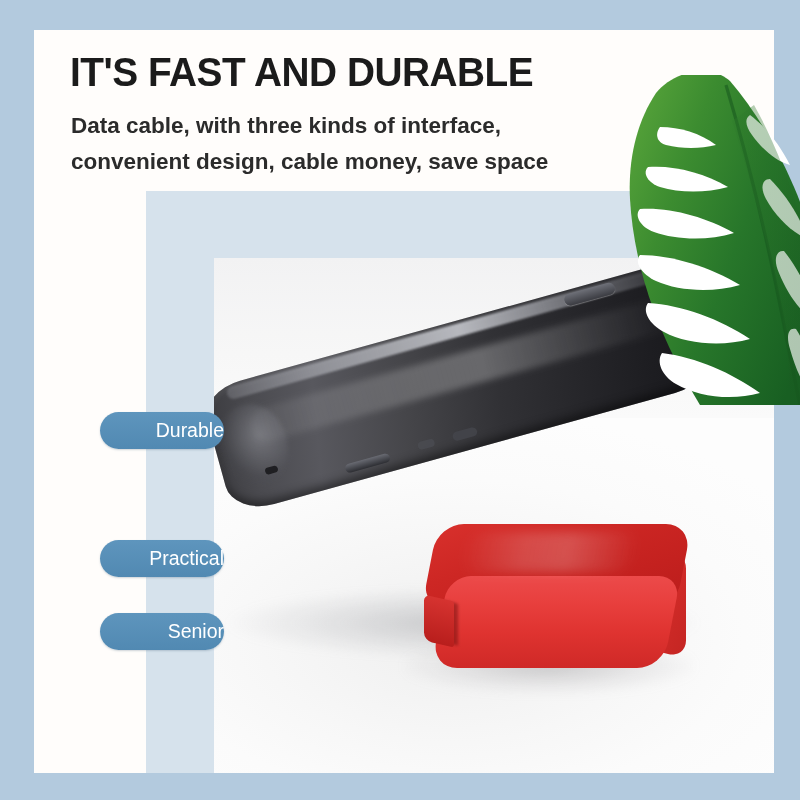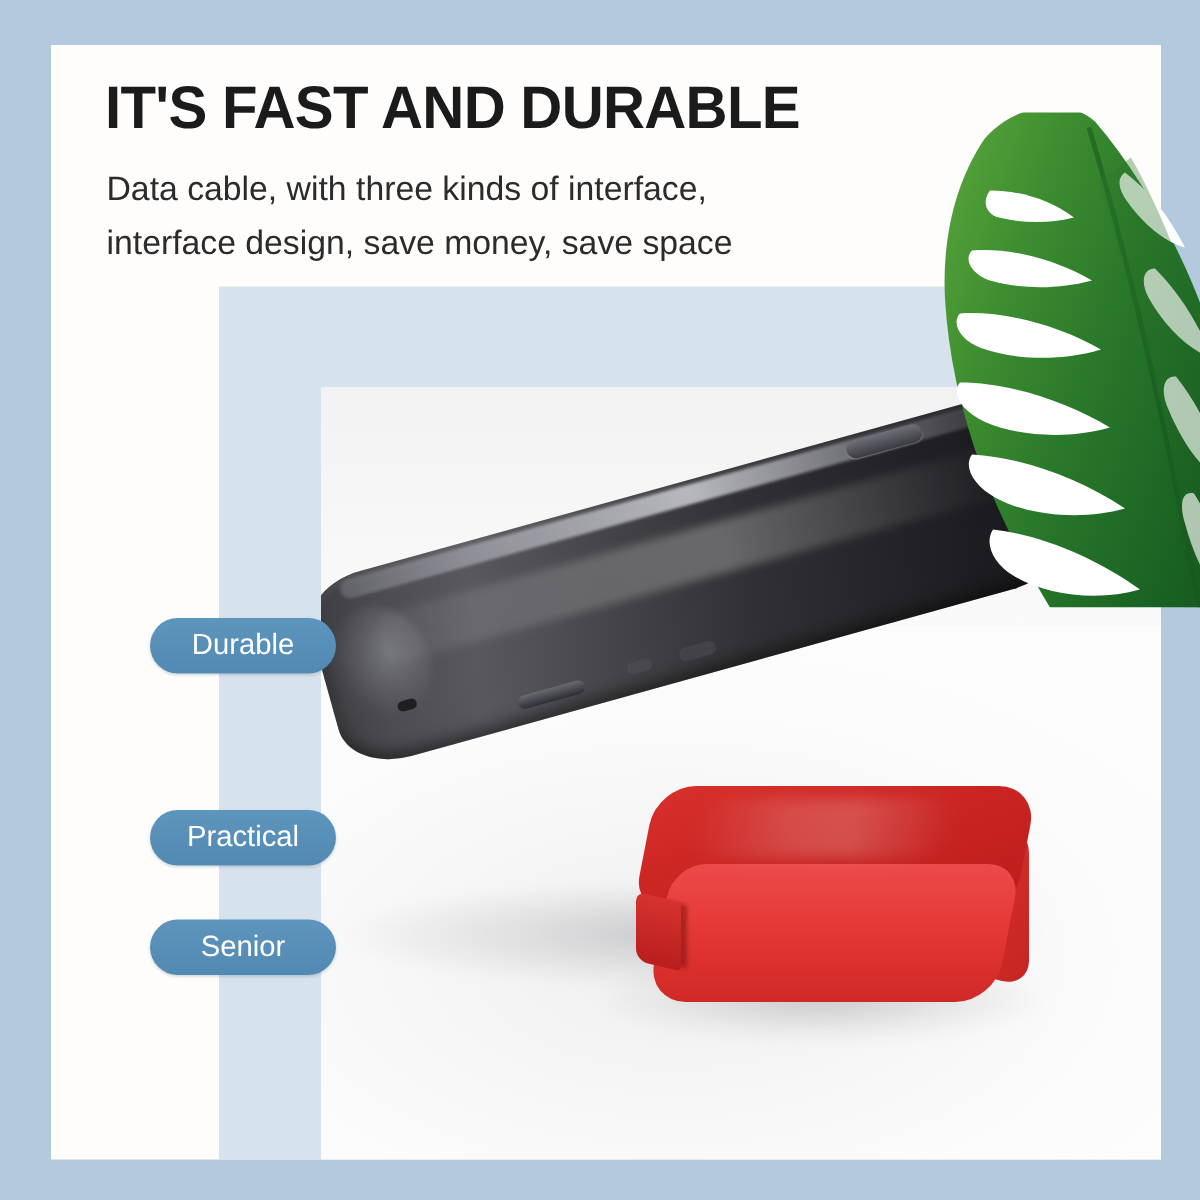"Data cable, with three kinds" .subtitle { font-weight: none -> bold }
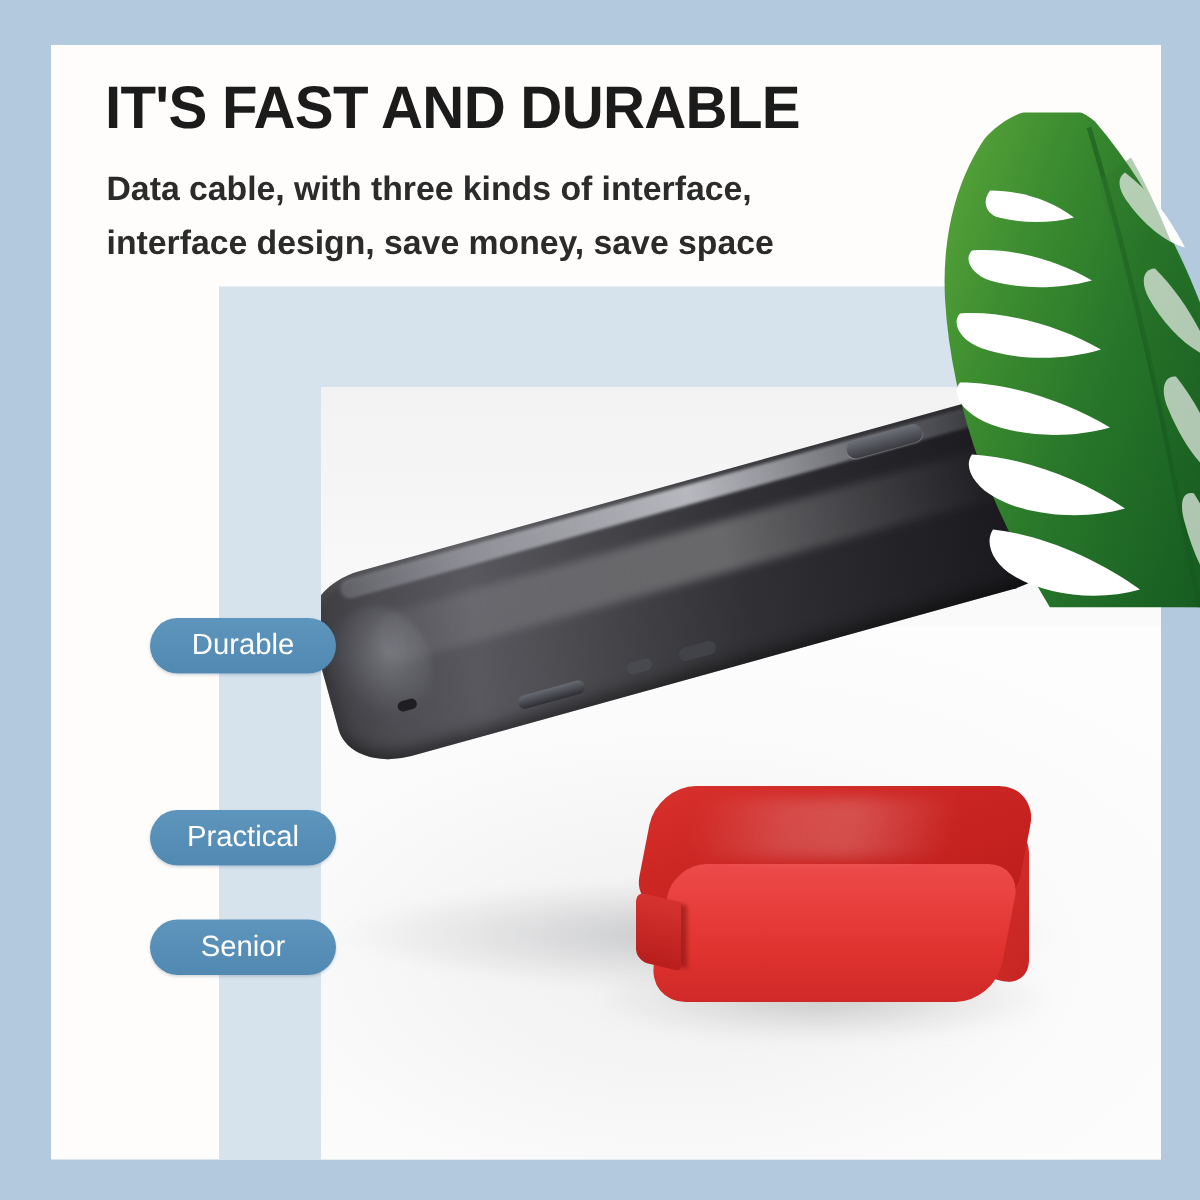"interface design, save money, save" span { text: interface design, save -> convenient design, cable }
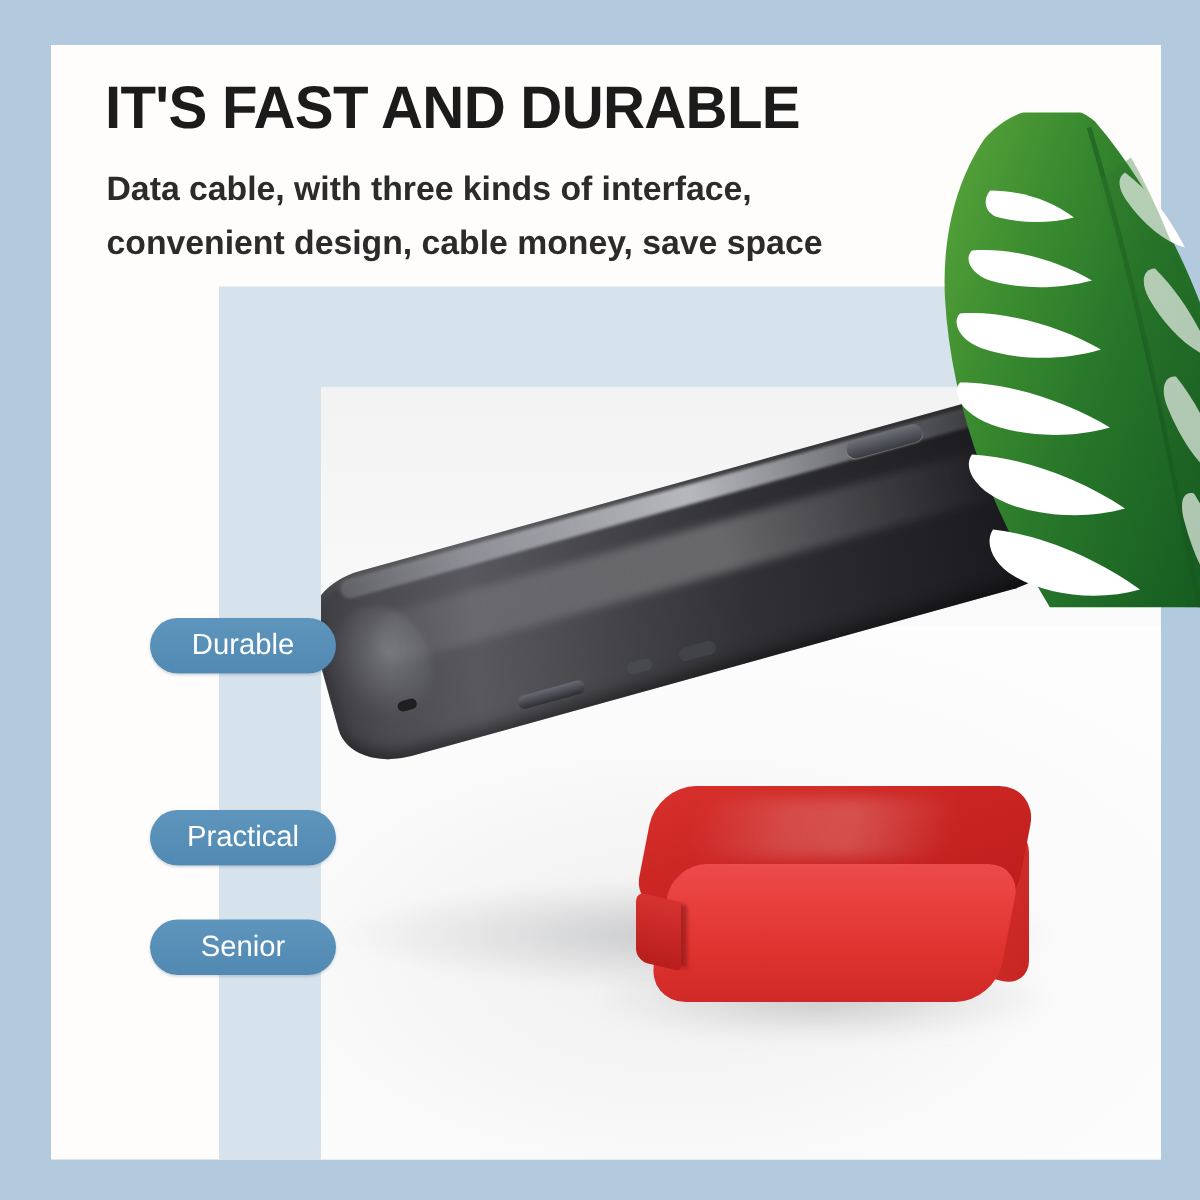"Durable" .badge { text-align: center -> right }
